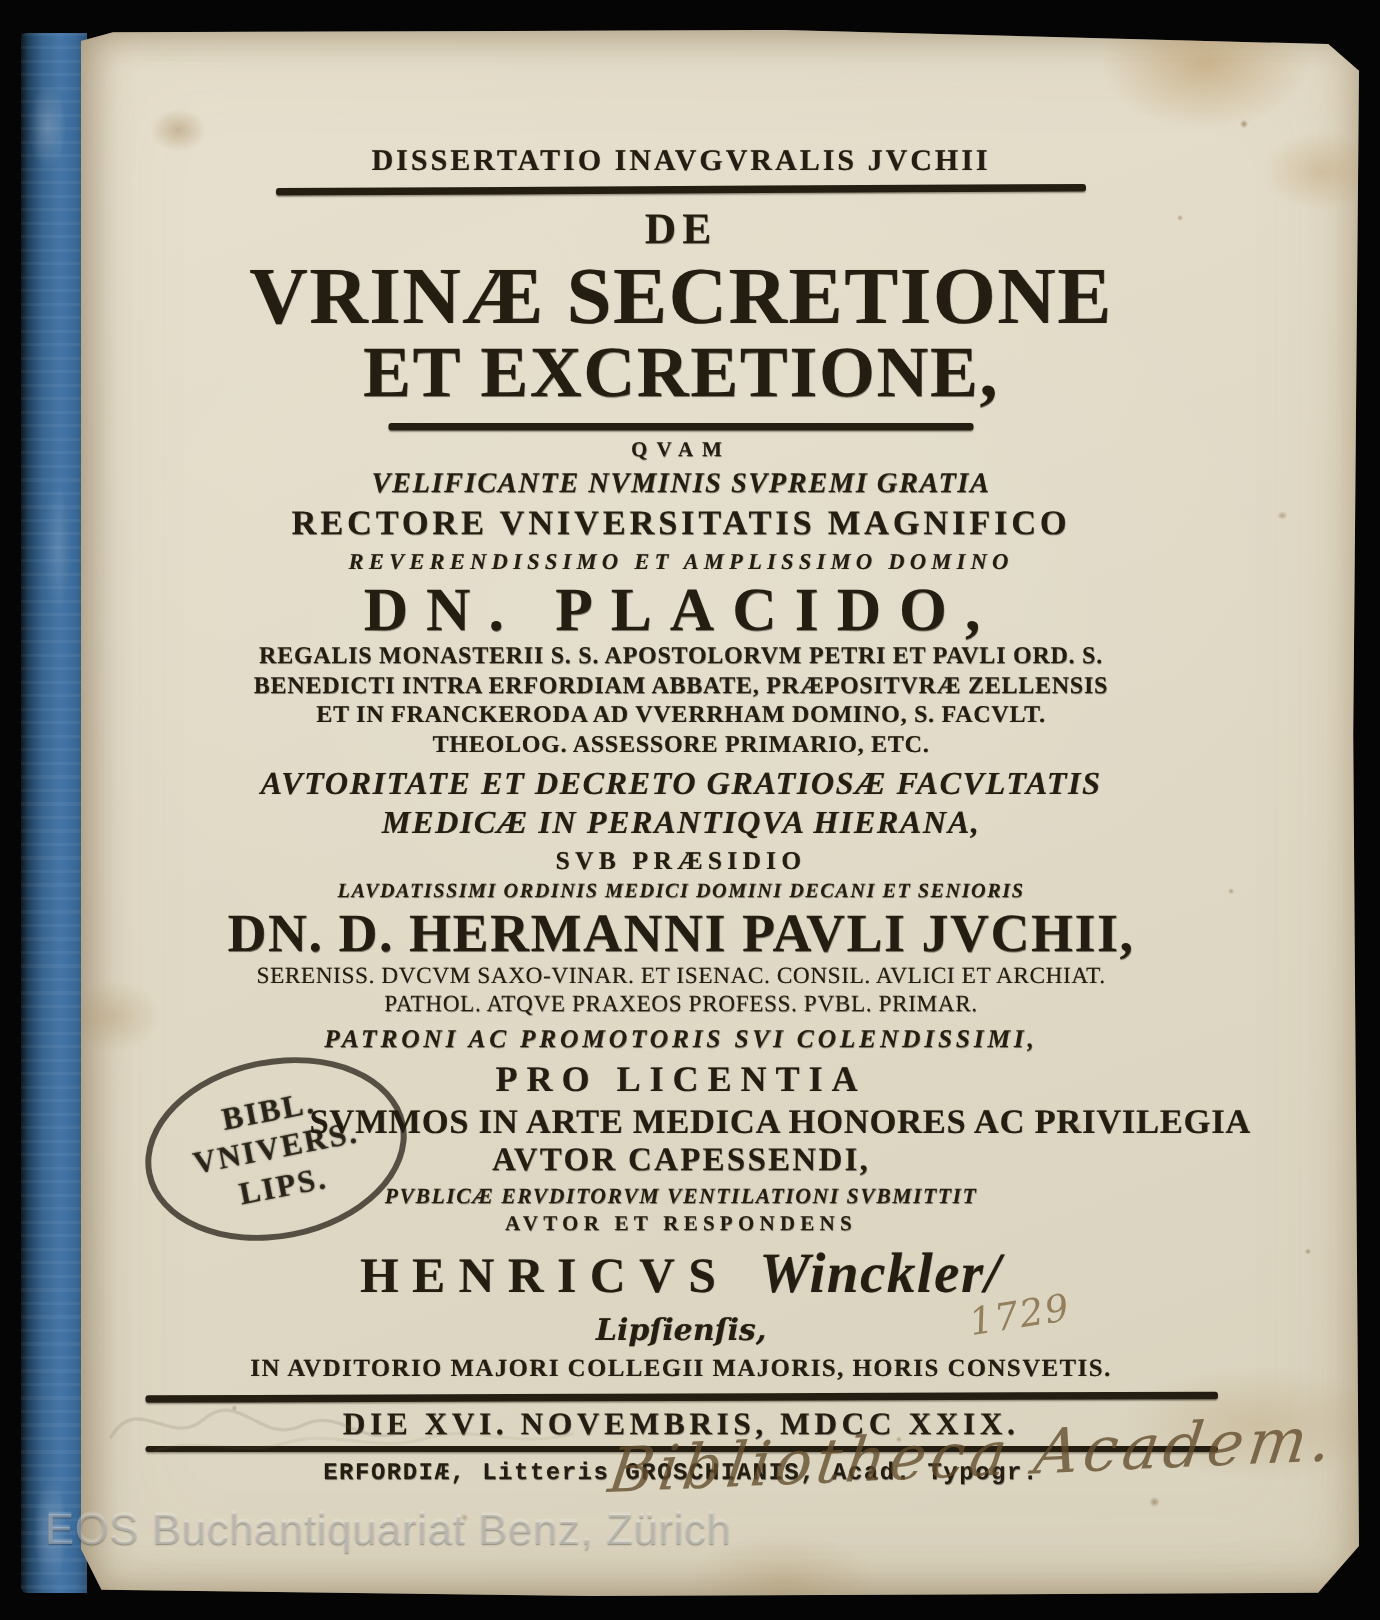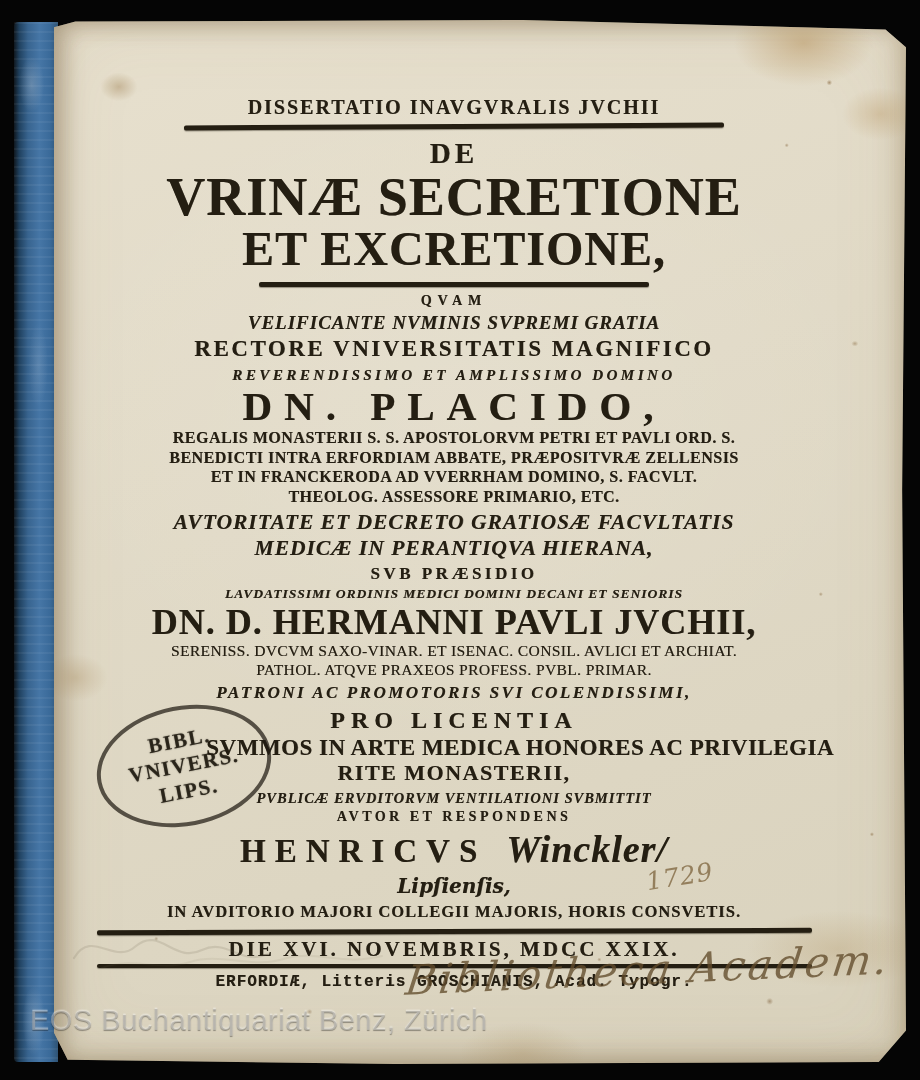"RITE MONASTERII," div.l-rite { text: RITE MONASTERII -> AVTOR CAPESSENDI }
